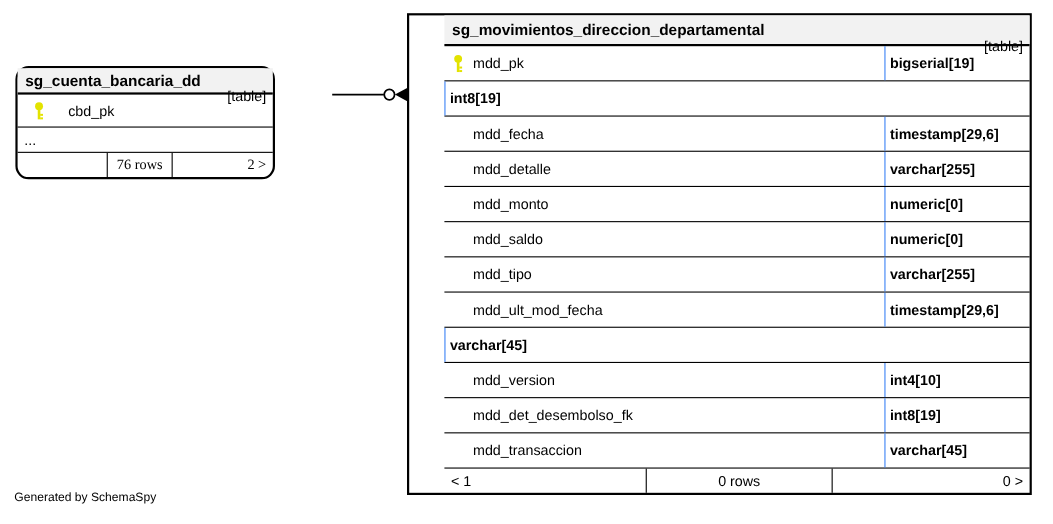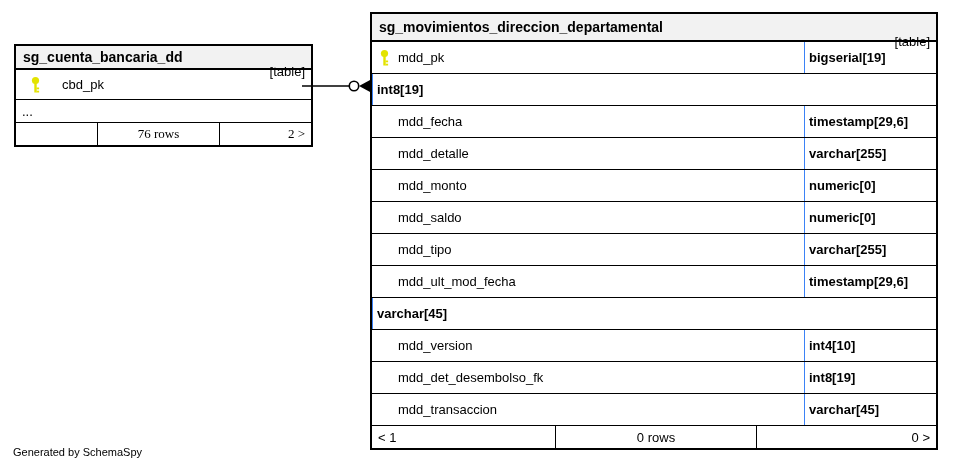"sg_movimientos_direccion_departamental" .right-tbl { padding-left: none -> 32px }
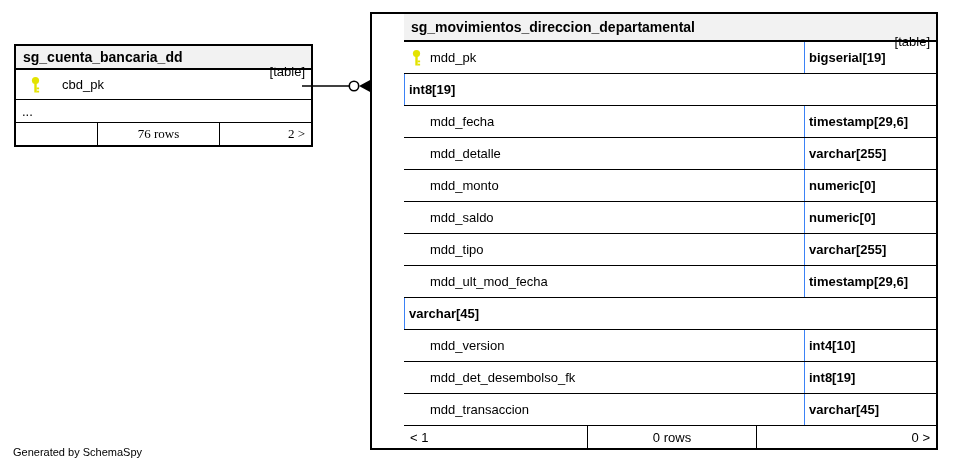"sg_cuenta_bancaria_dd" .left-tbl { border-radius: none -> 12px; top: 44px -> 60px; width: 299px -> 236px }
